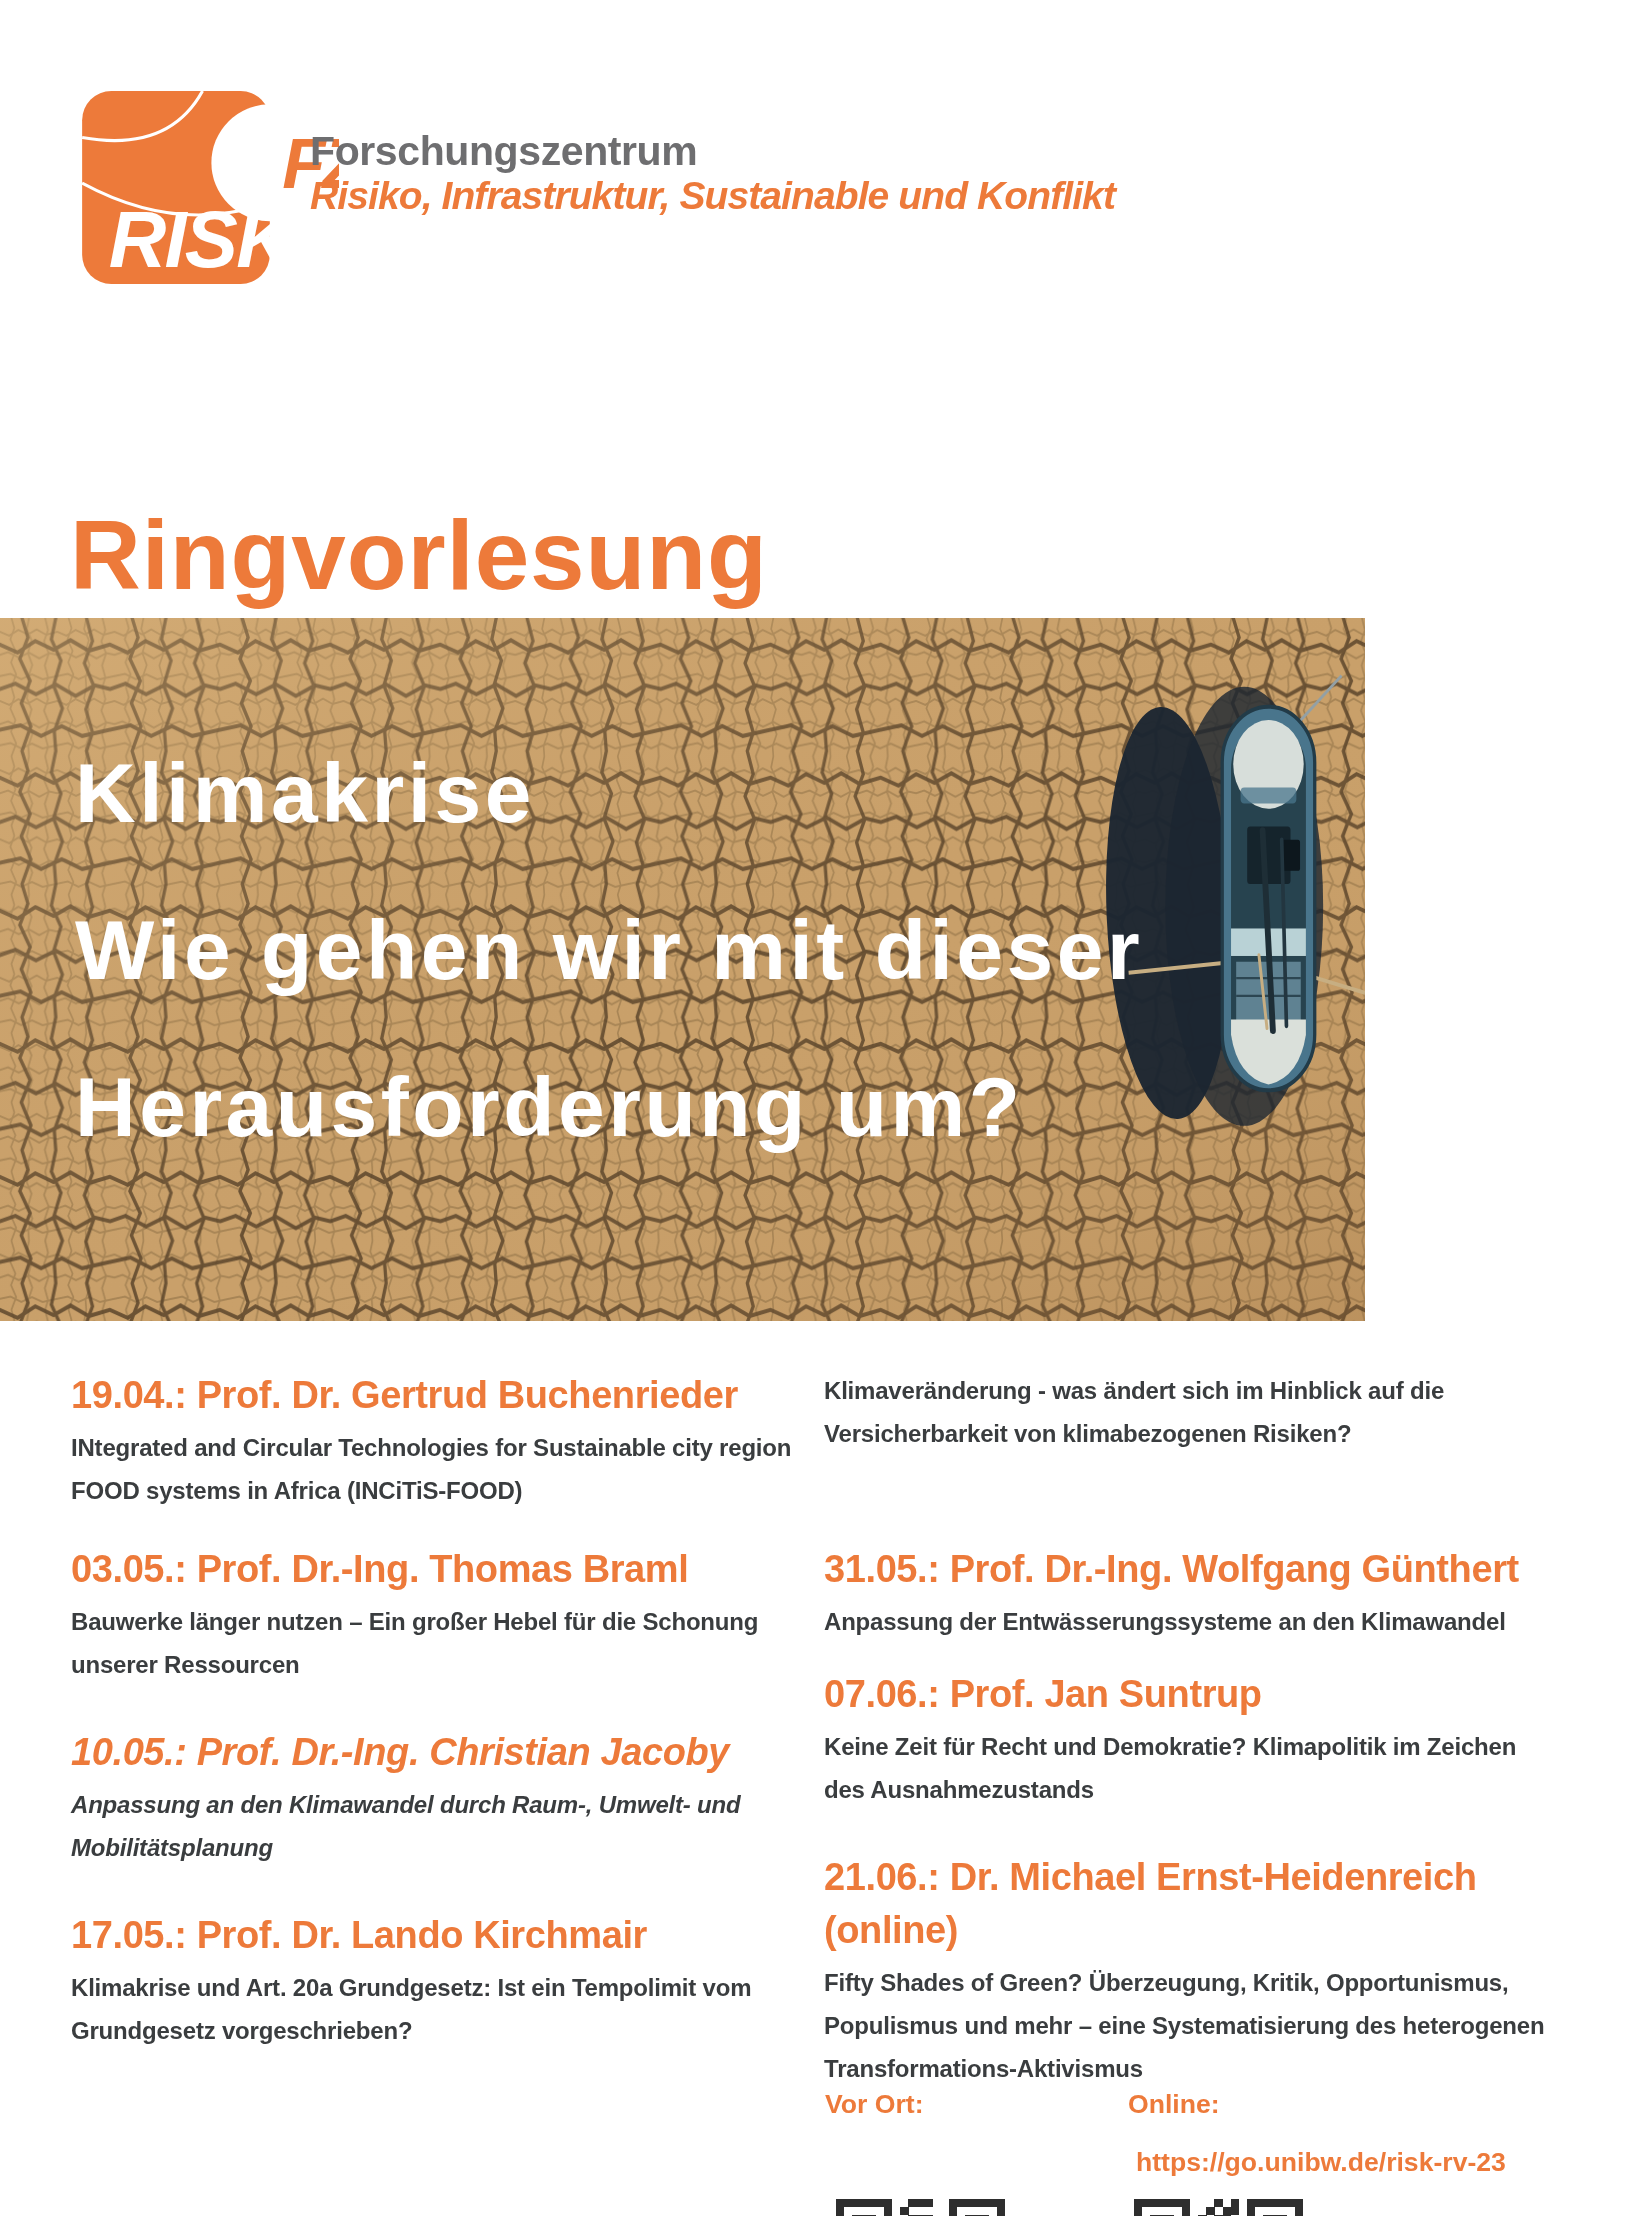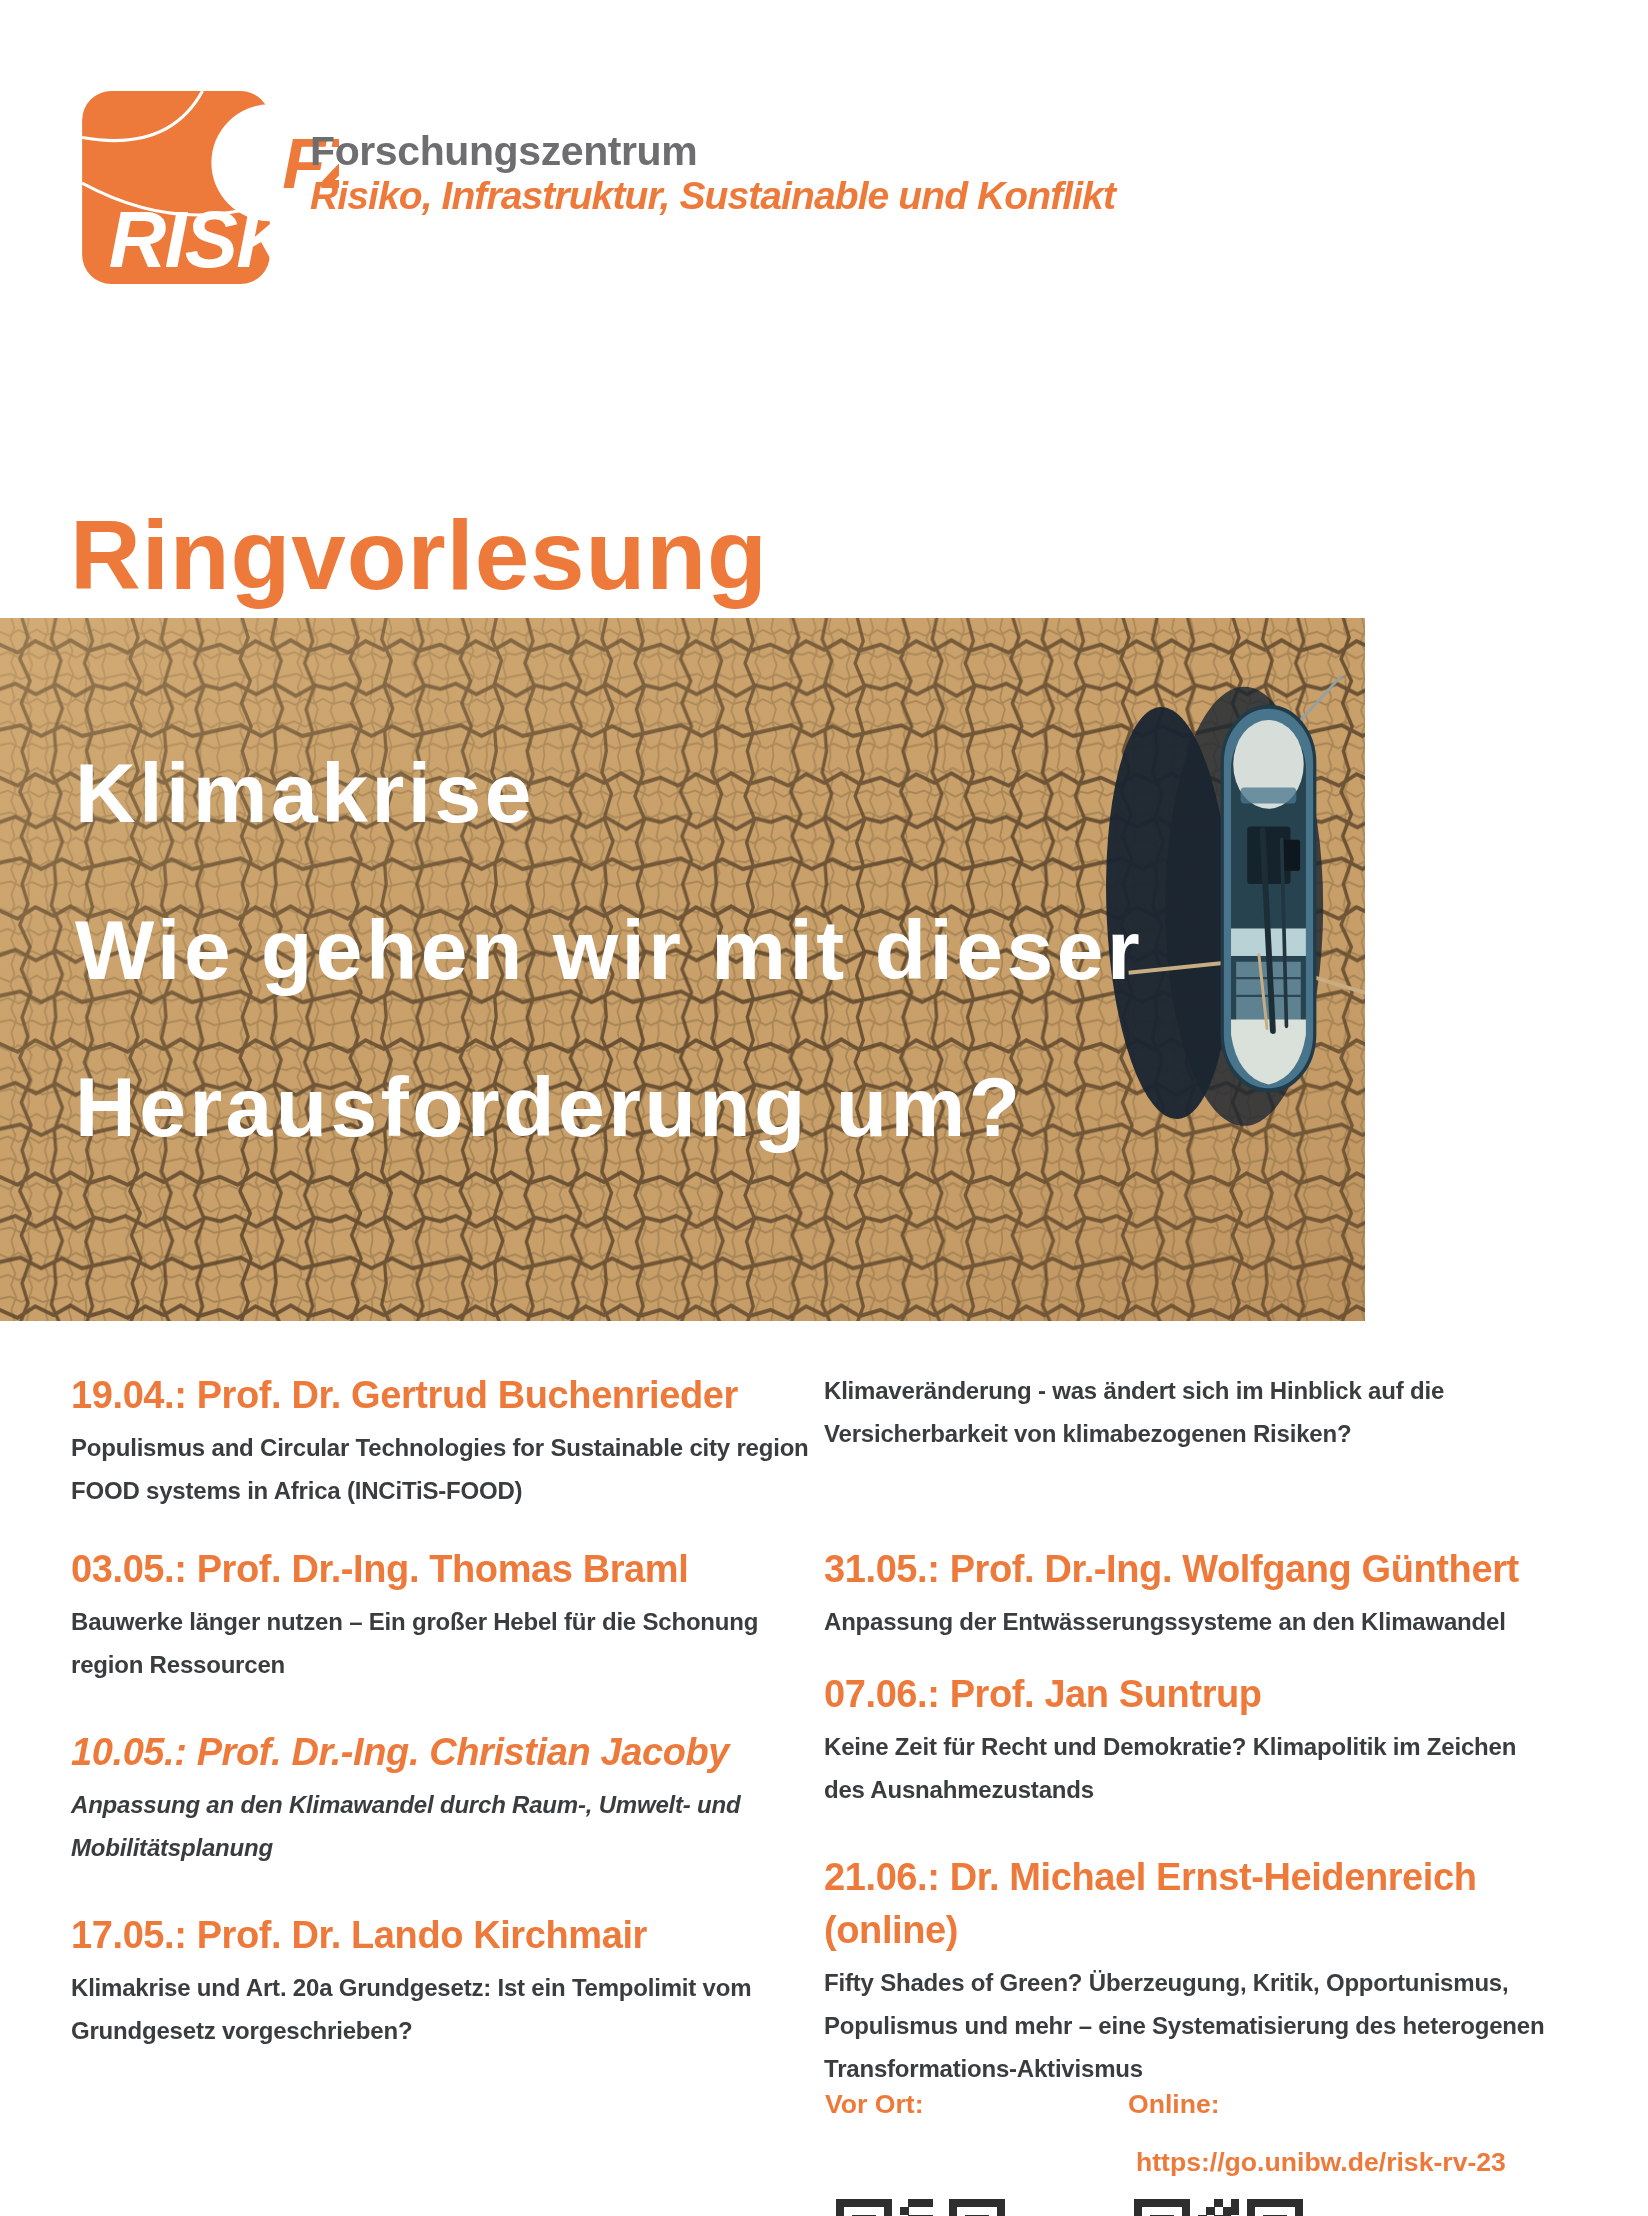"Populismus and Circular Technologies for" div.d { text: Populismus -> INtegrated }
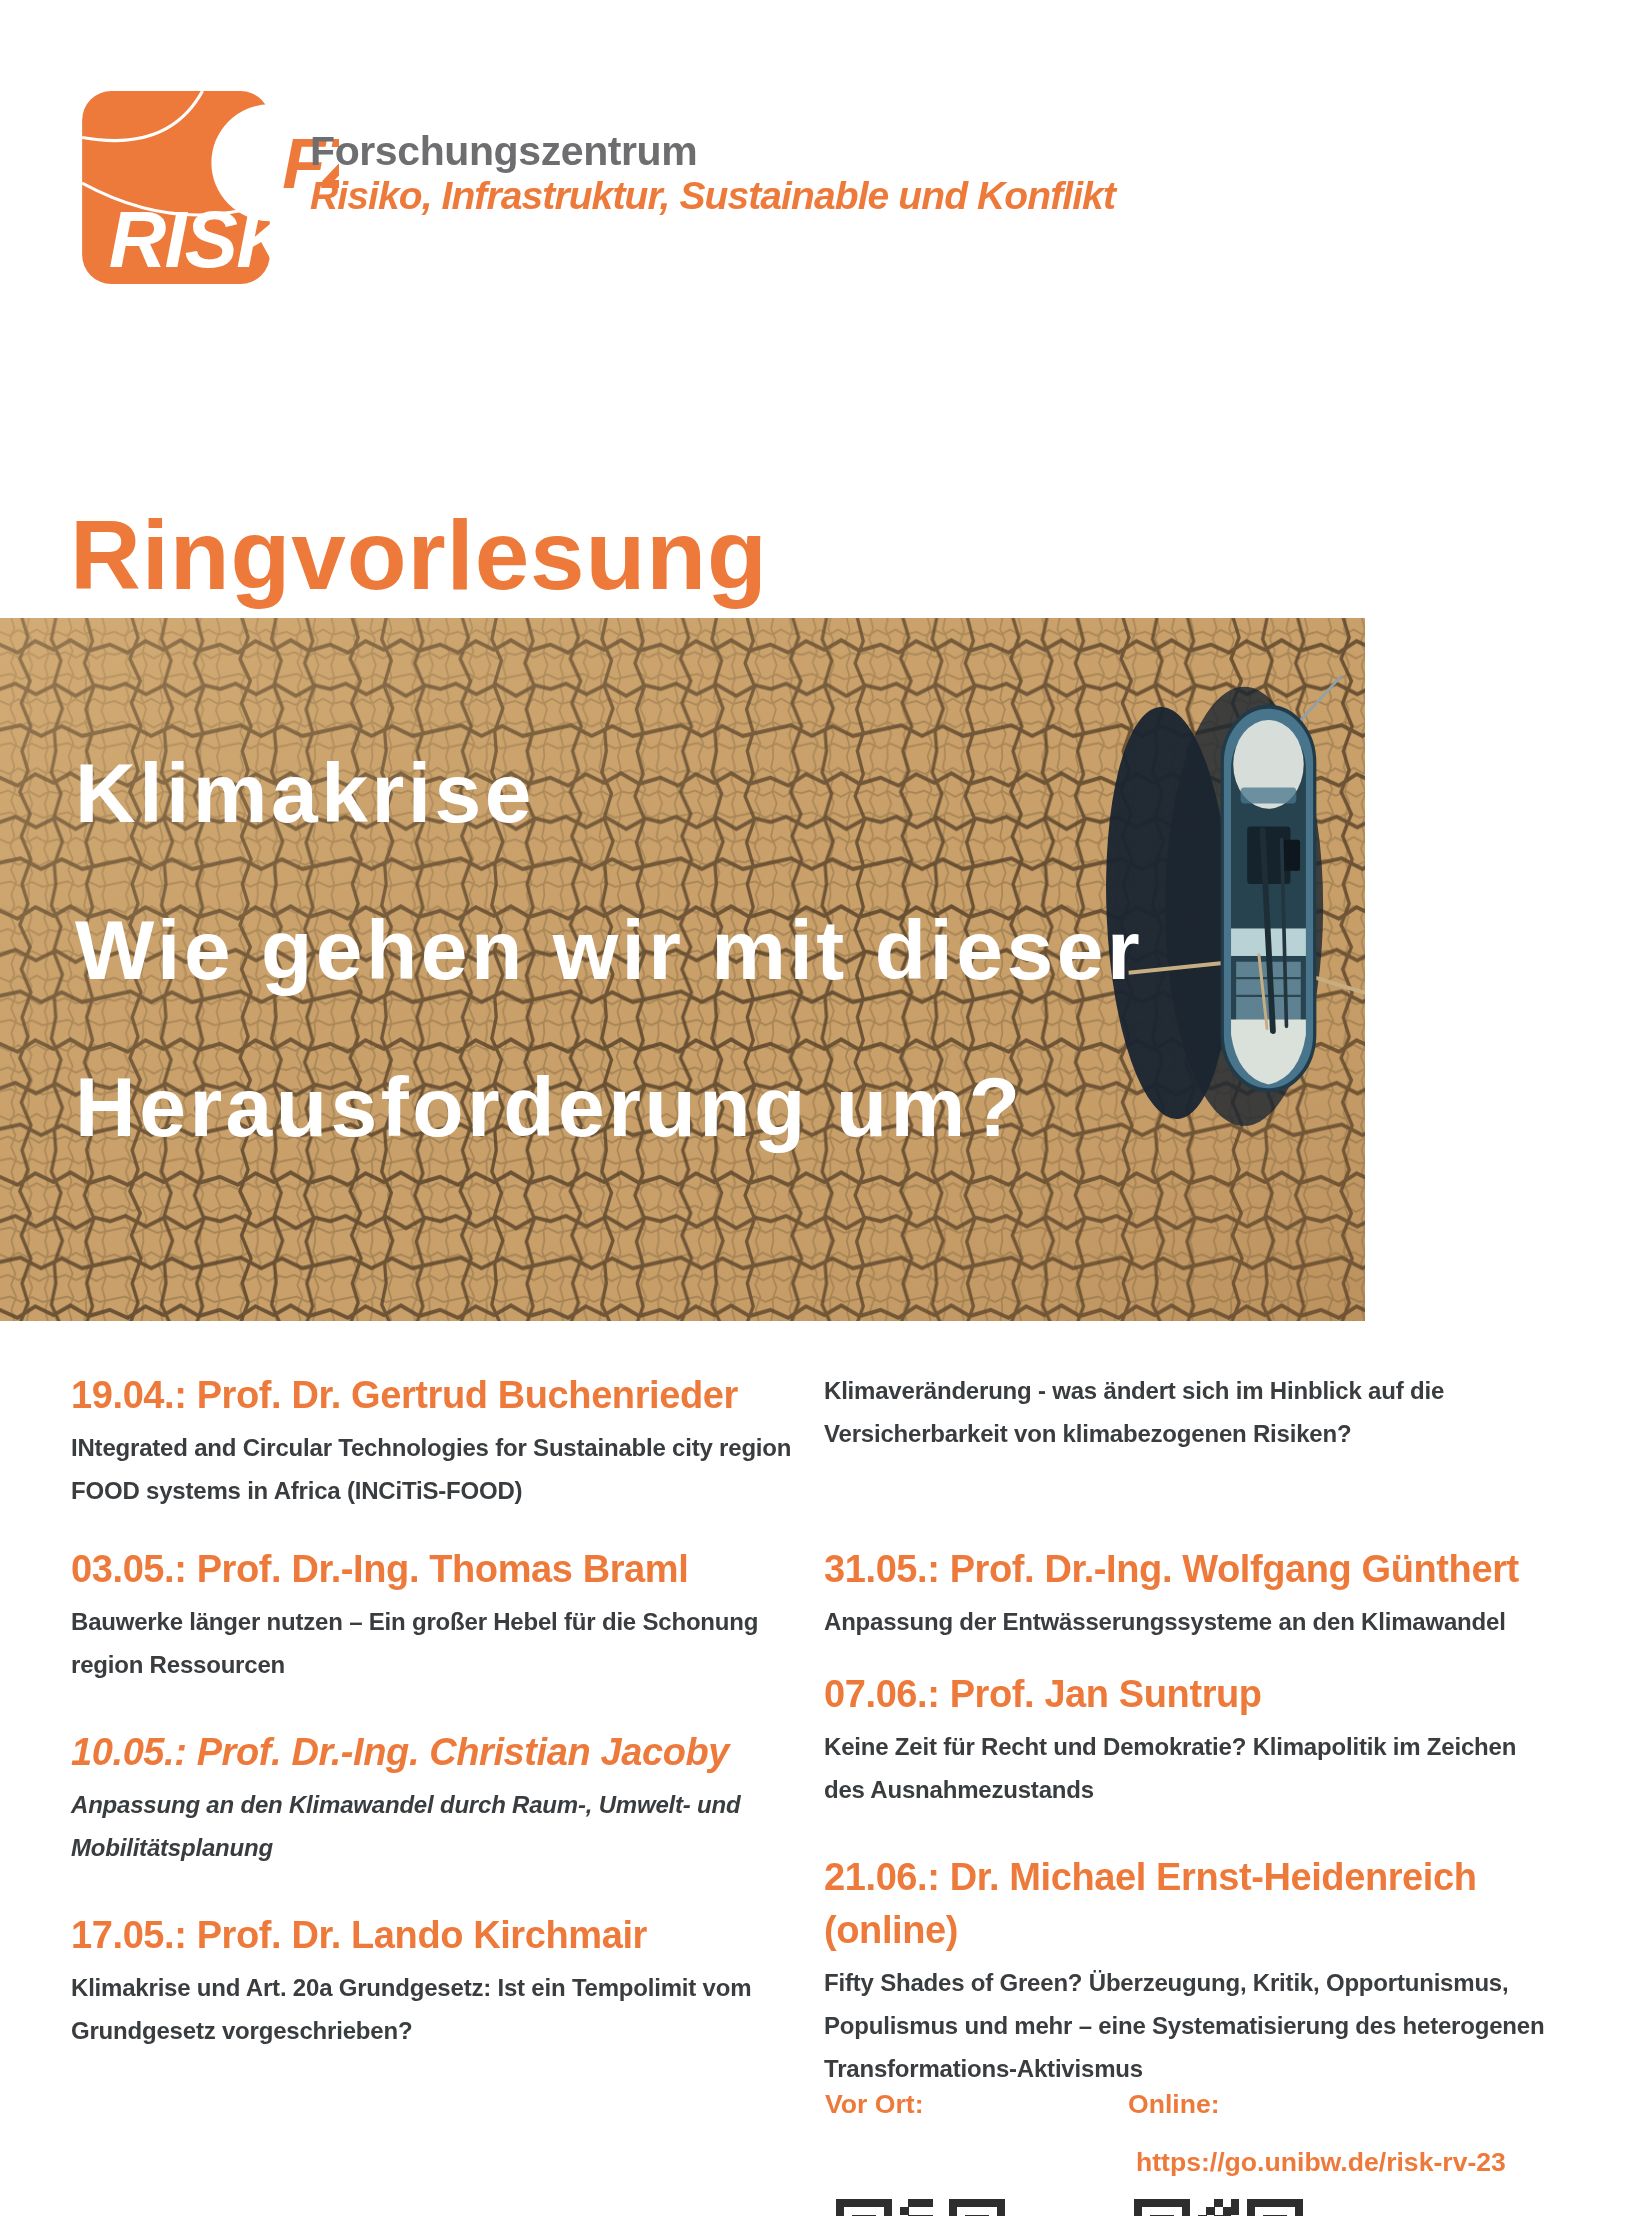"region Ressourcen" div.d { text: region -> unserer }
